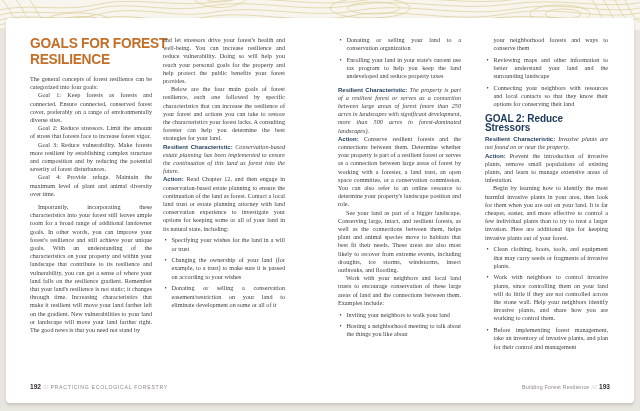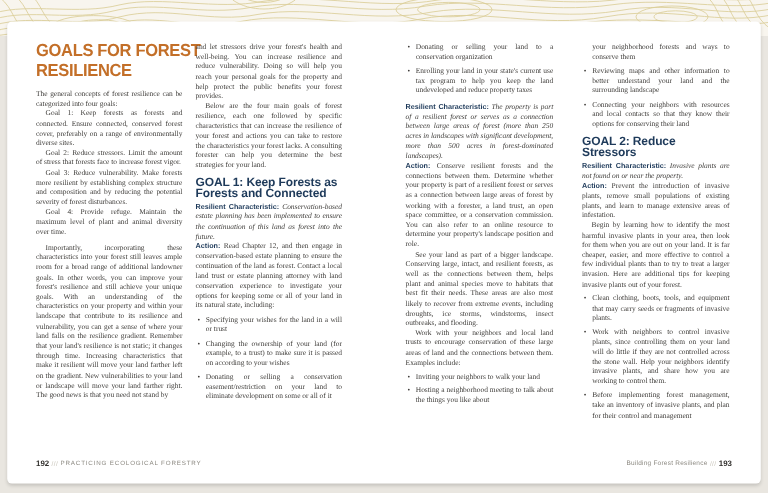"GOAL 1: Keep Forests as Forests and Connected" h2.goal { html: <h2>GOAL 1: Keep Forests as Forests and Connected</h2> -> none }
